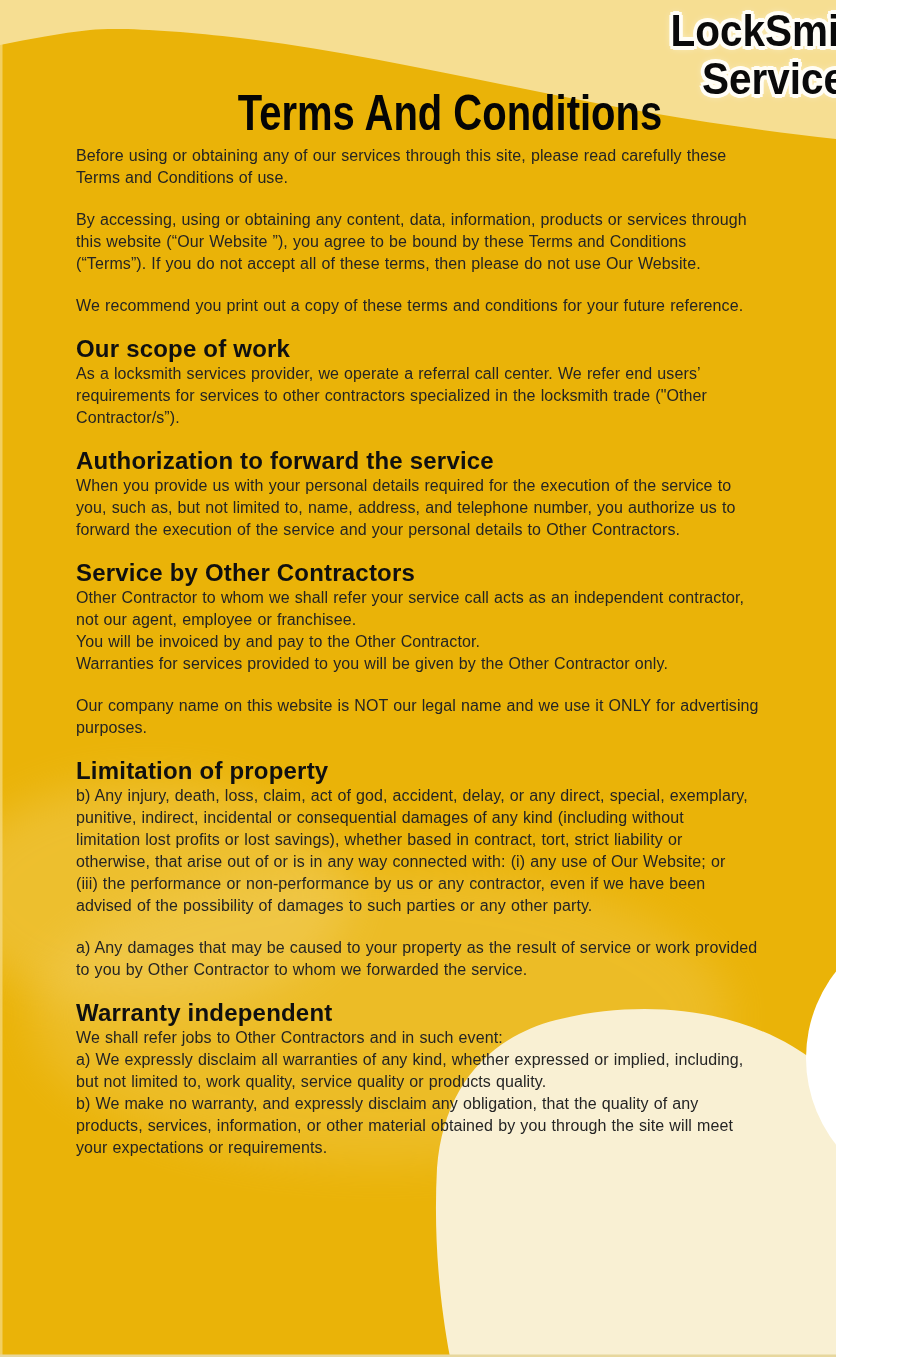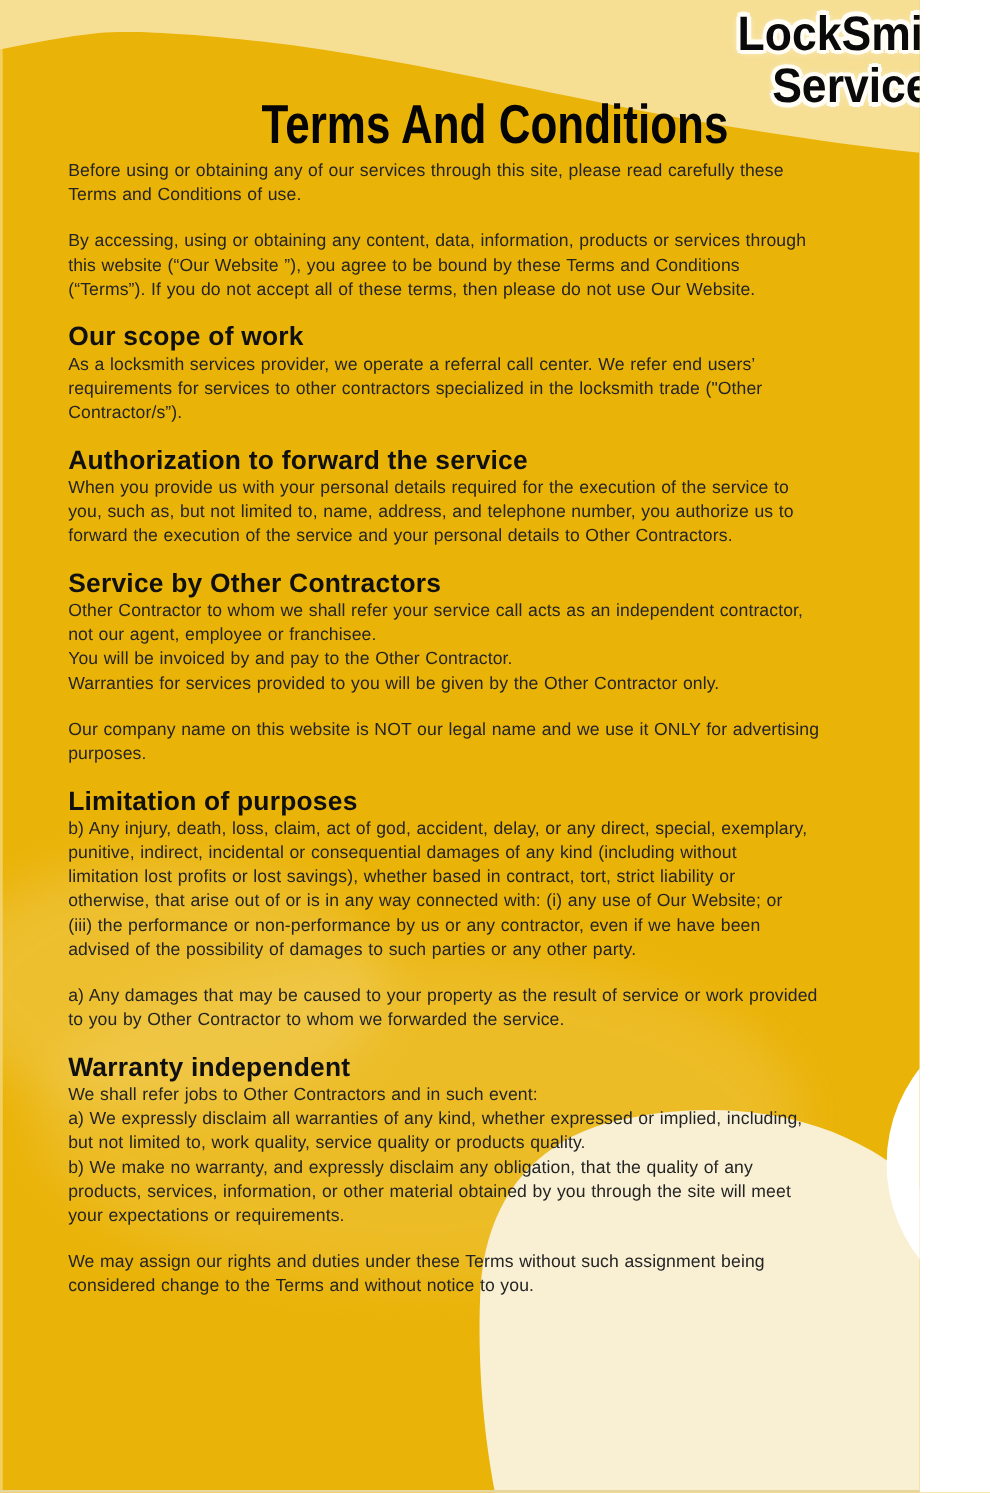"Before using or obtaining any" .content { left: 62px -> 76px }
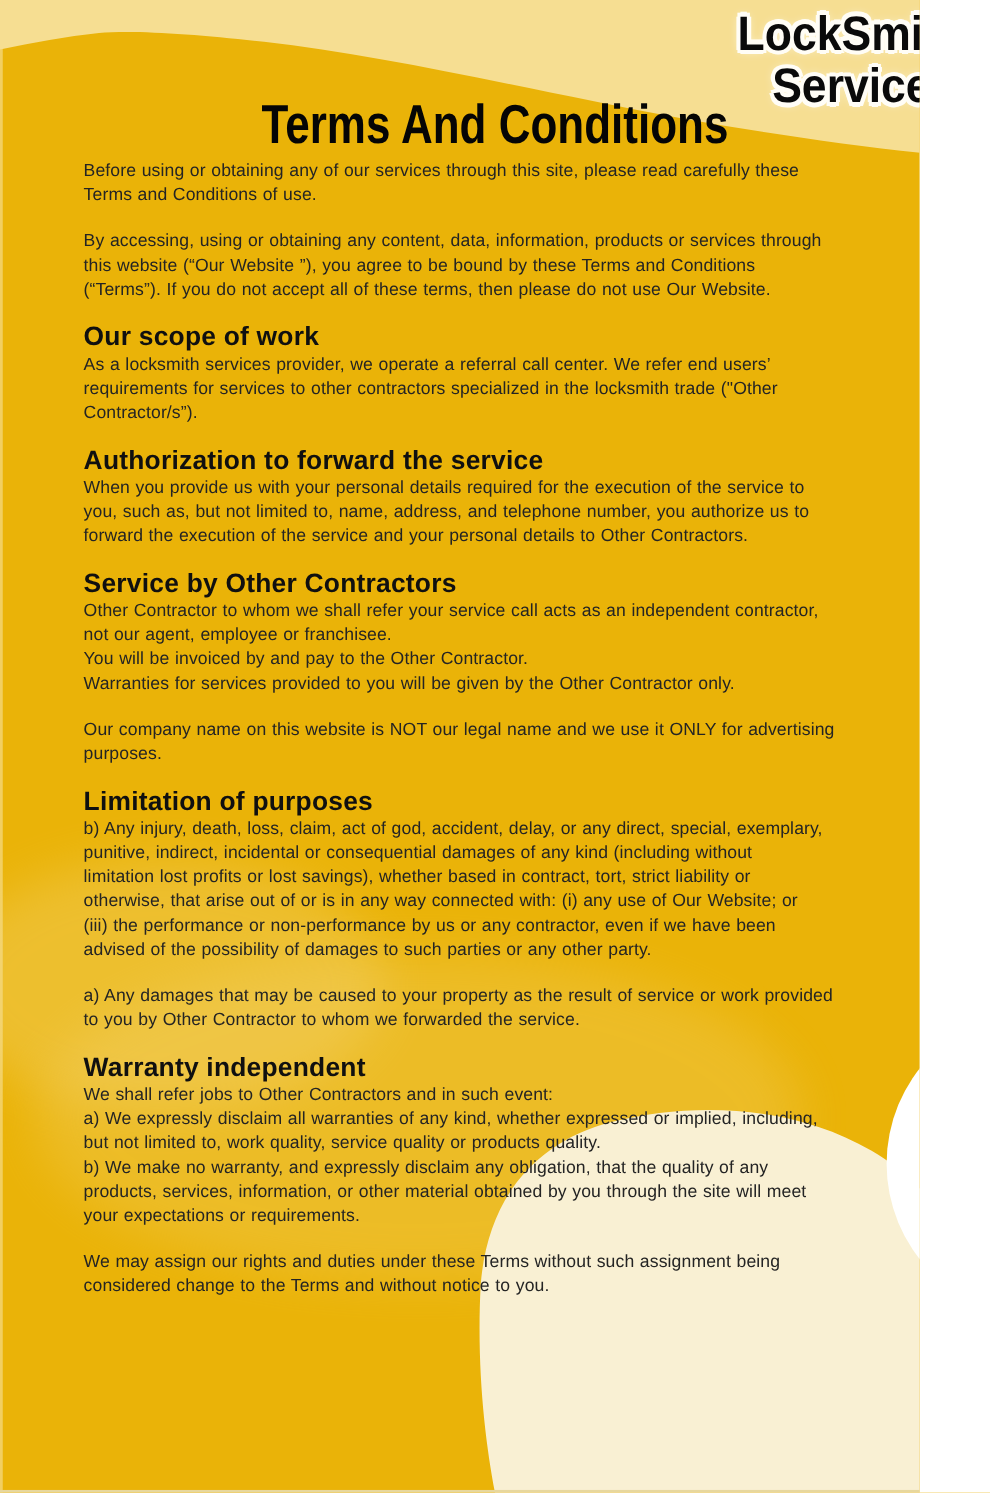"We recommend you print out" p { html: none -> <p>We recommend you print out a copy of these terms and conditions for your future reference.</p> }
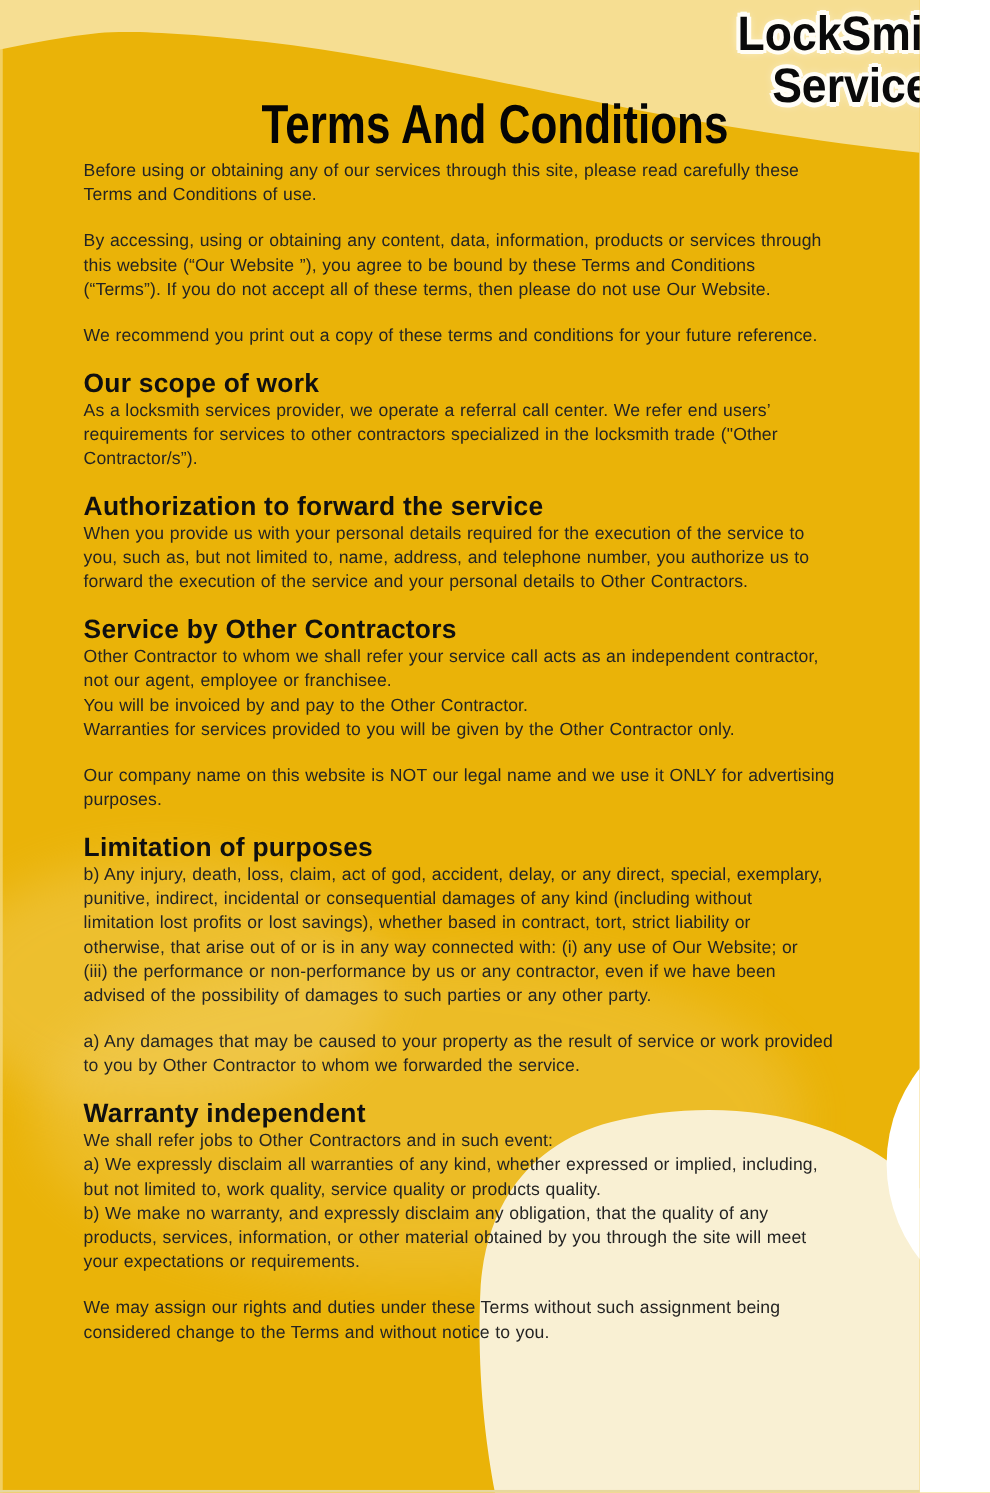"Limitation of purposes" h2 { text: purposes -> property }
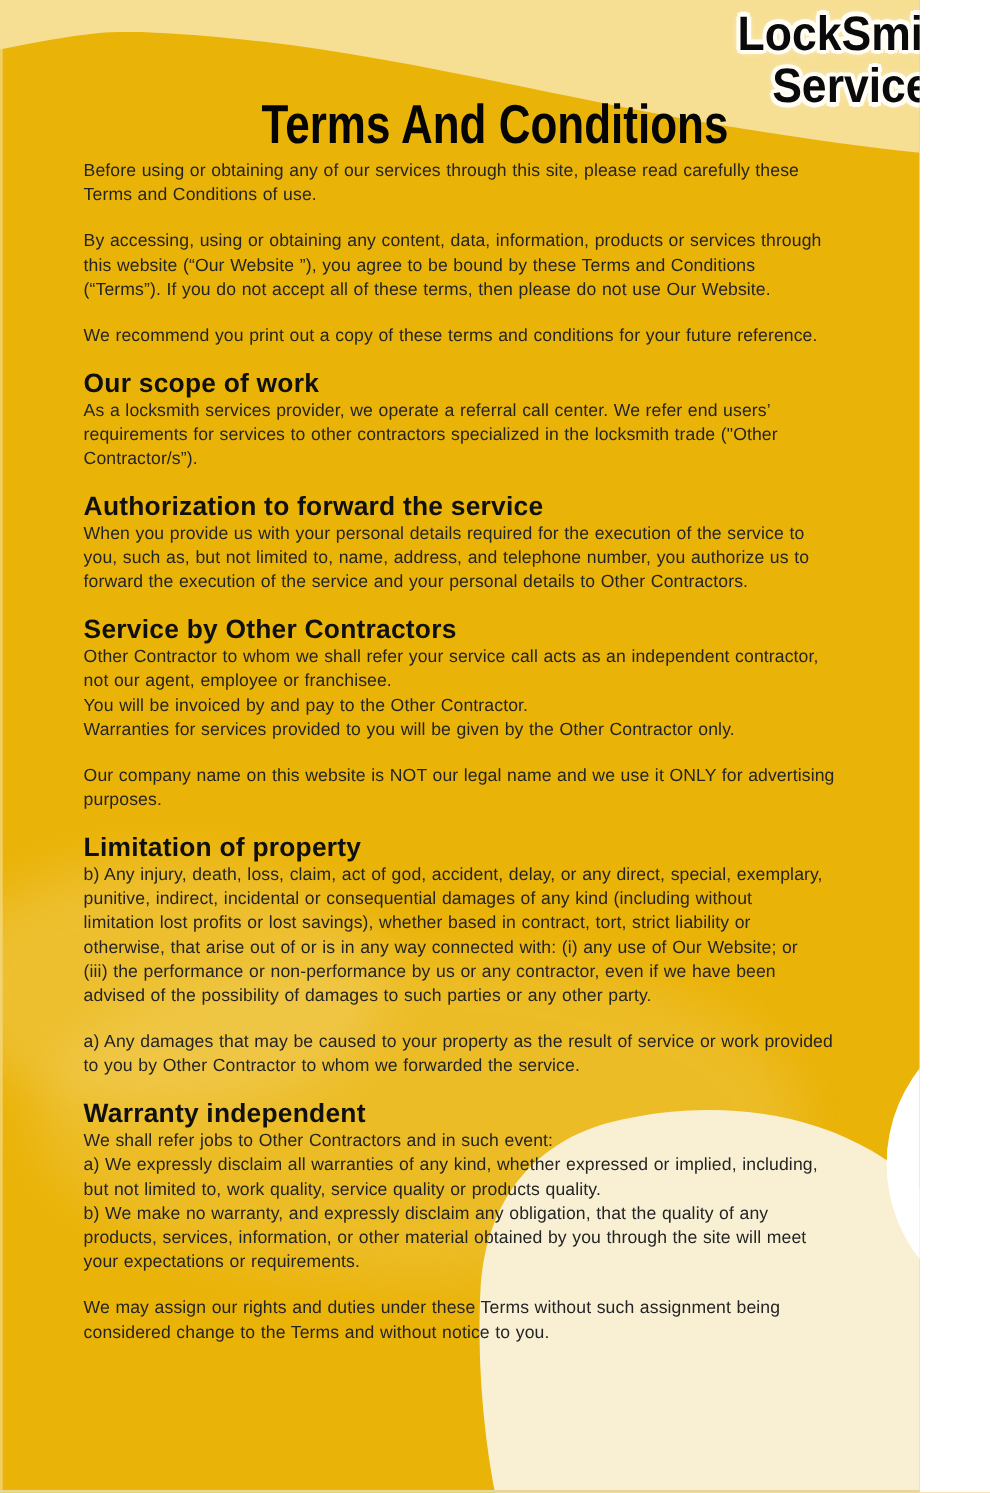"We may assign our rights" p { html: <p>We may assign our rights and duties under these Terms without such assignment being considered change to the Terms and without notice to you.</p> -> none }
